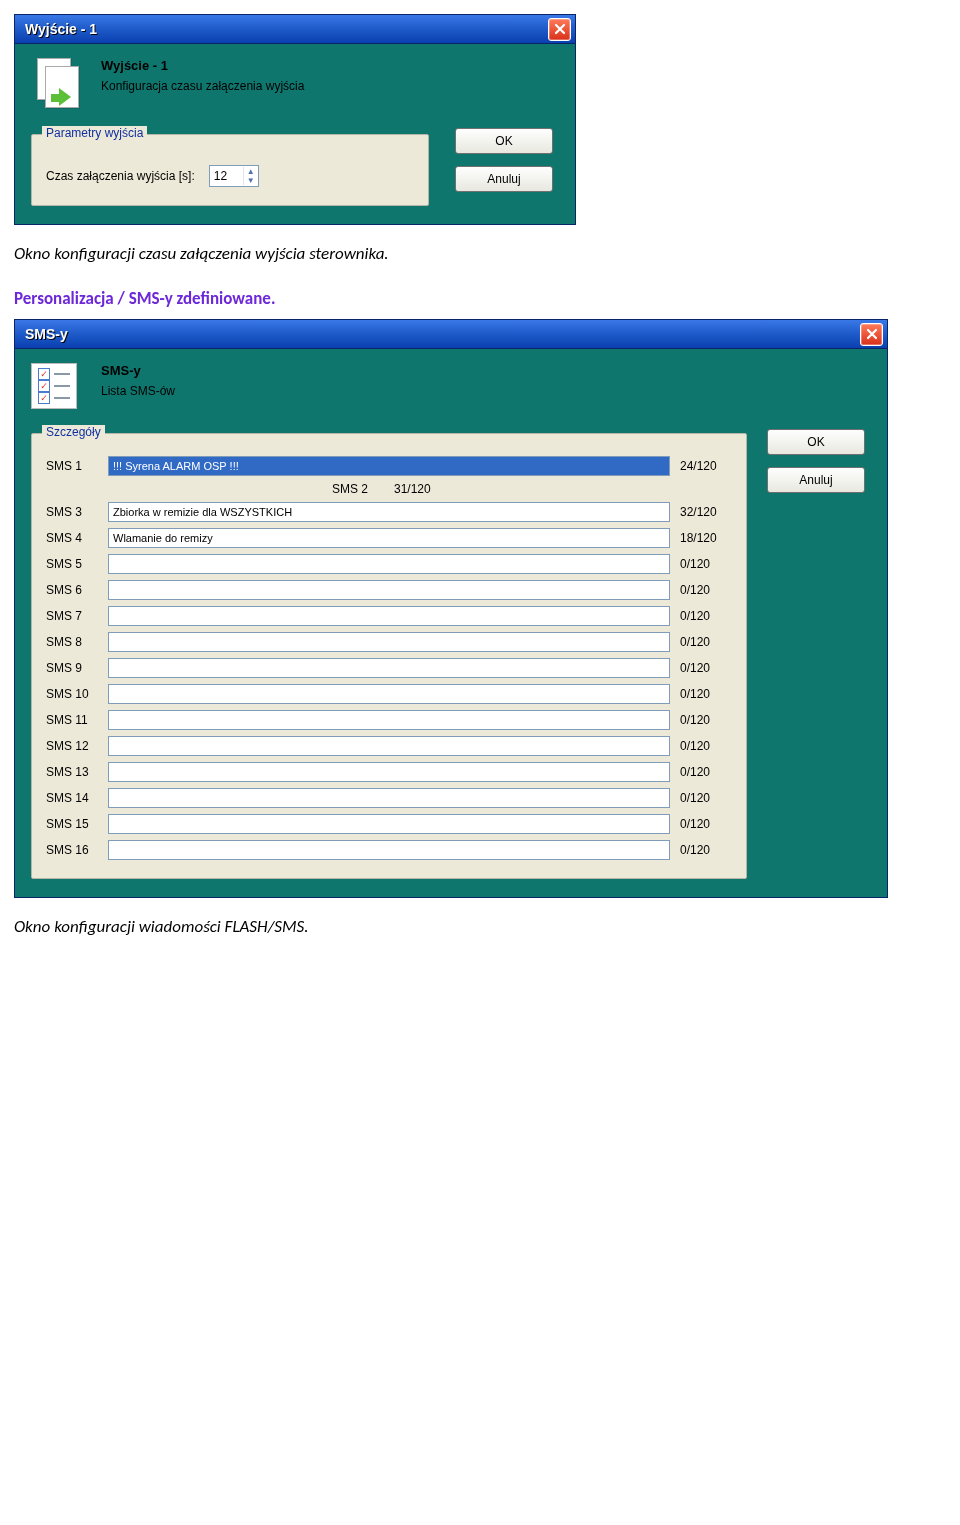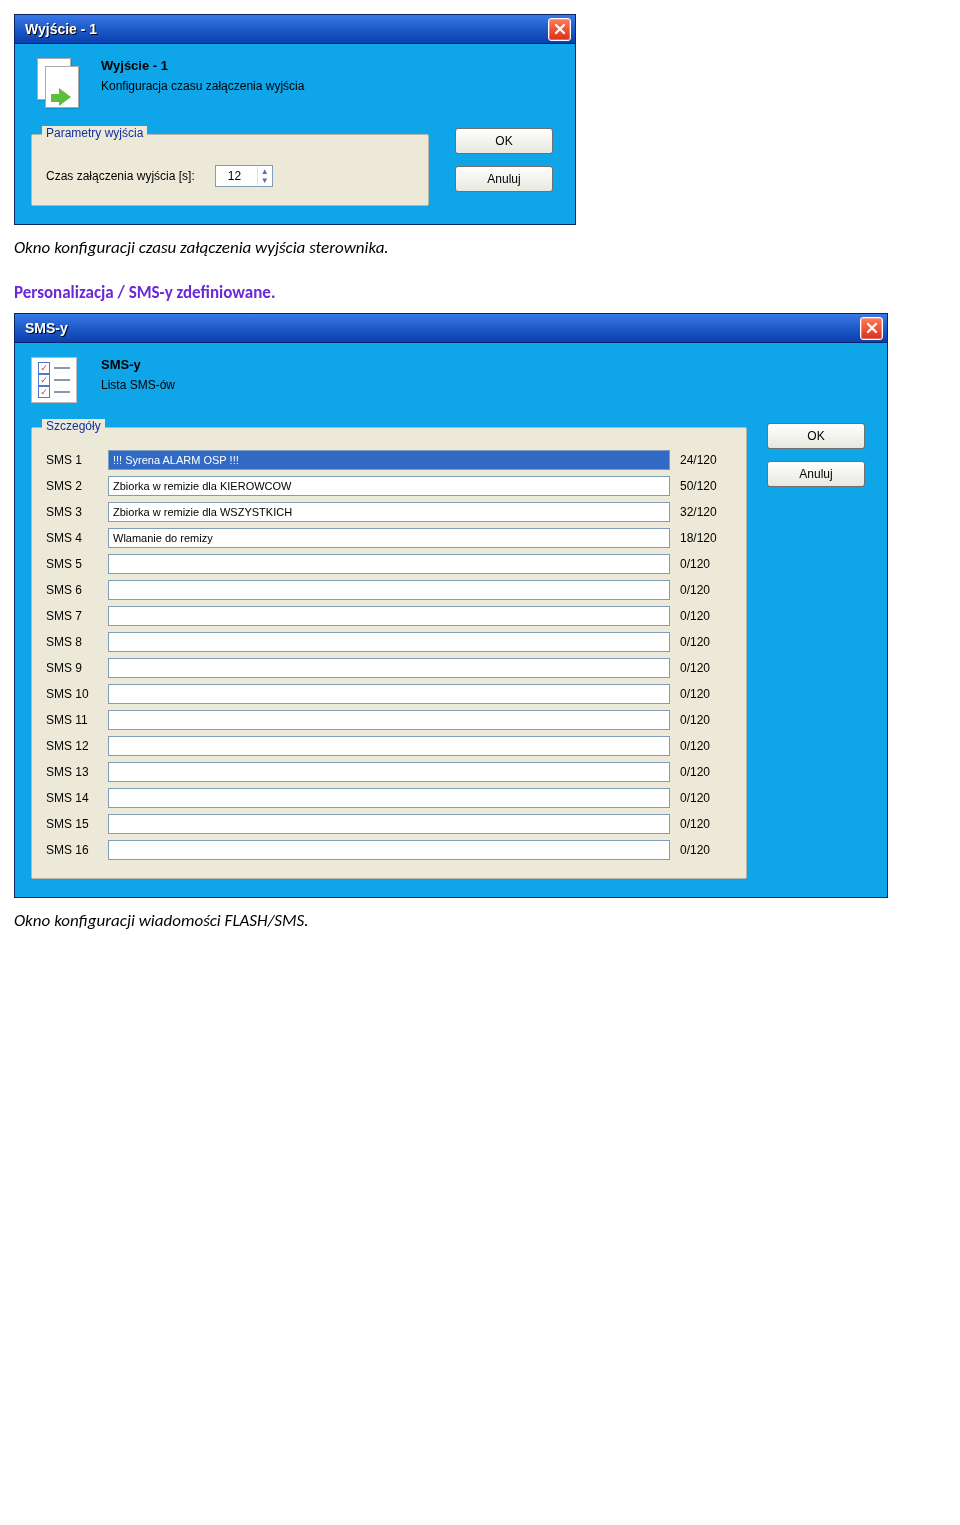"Wyjście - 1" .win { background: #0ea5e9 -> #0f766e; margin-bottom: 12px -> 18px }
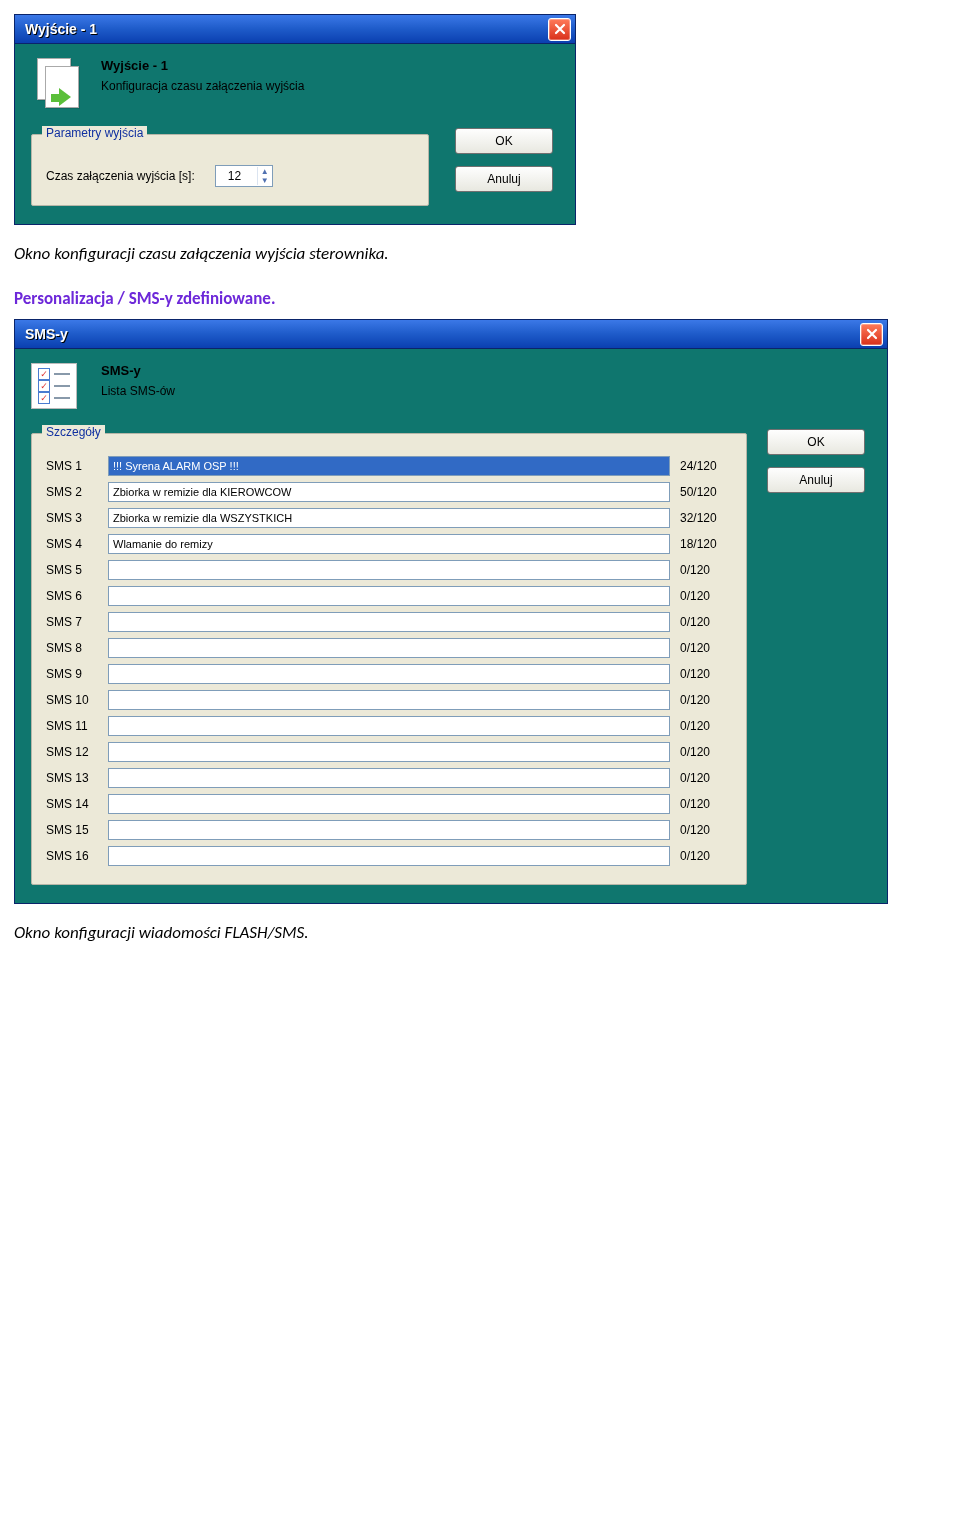"Czas załączenia wyjścia [s]:" div { gap: 20px -> 14px }
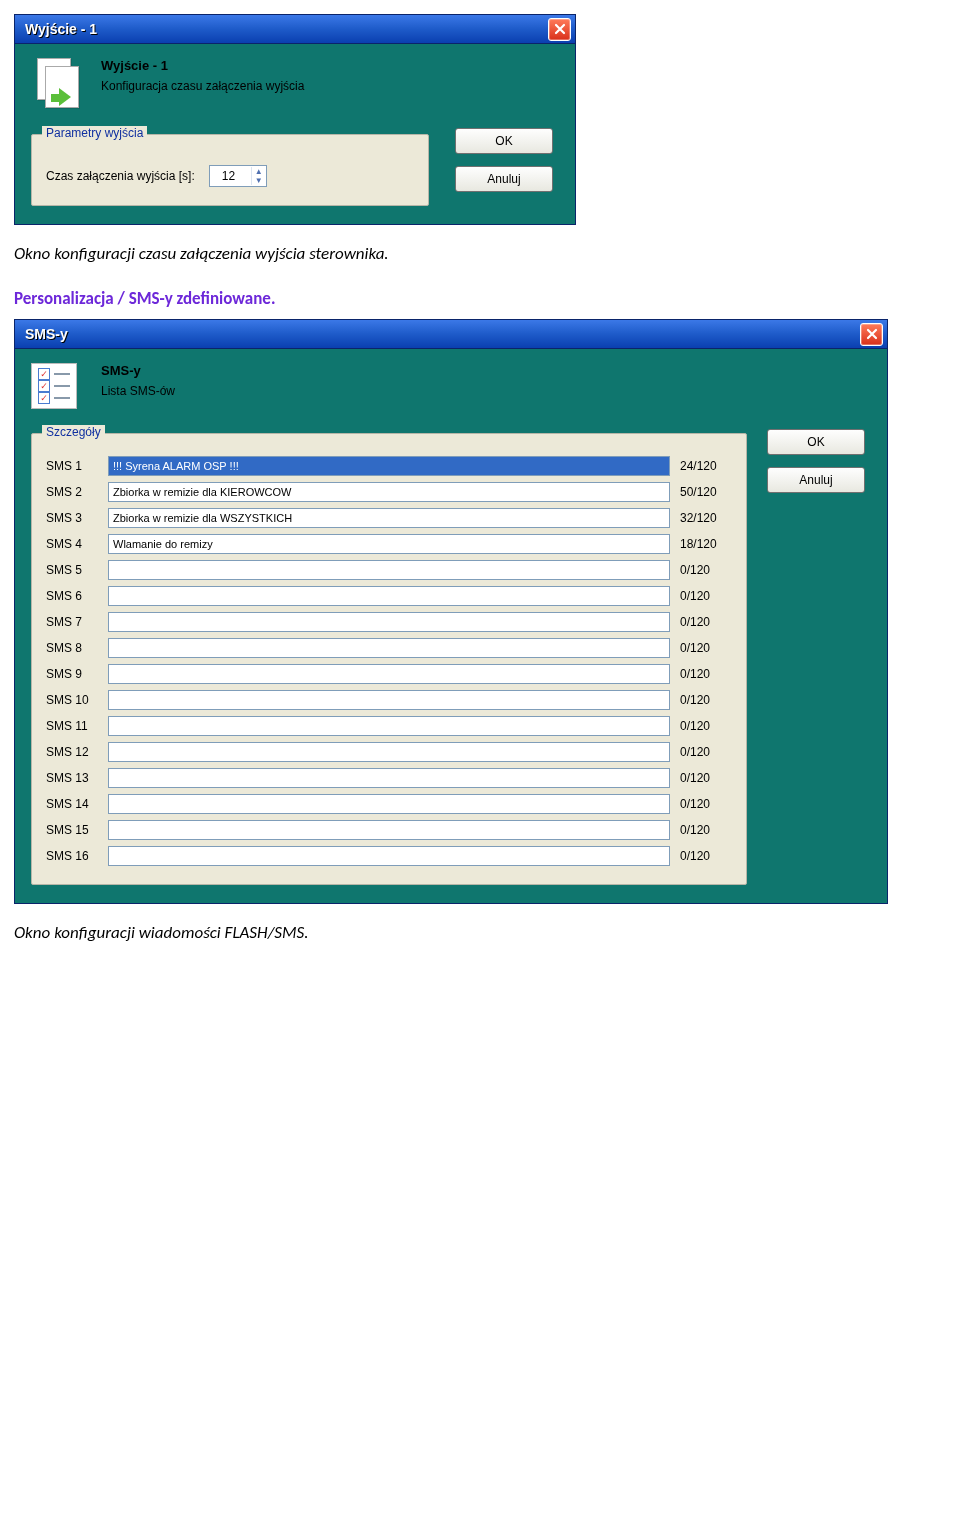"12" .spin { padding-left: 12px -> 4px }
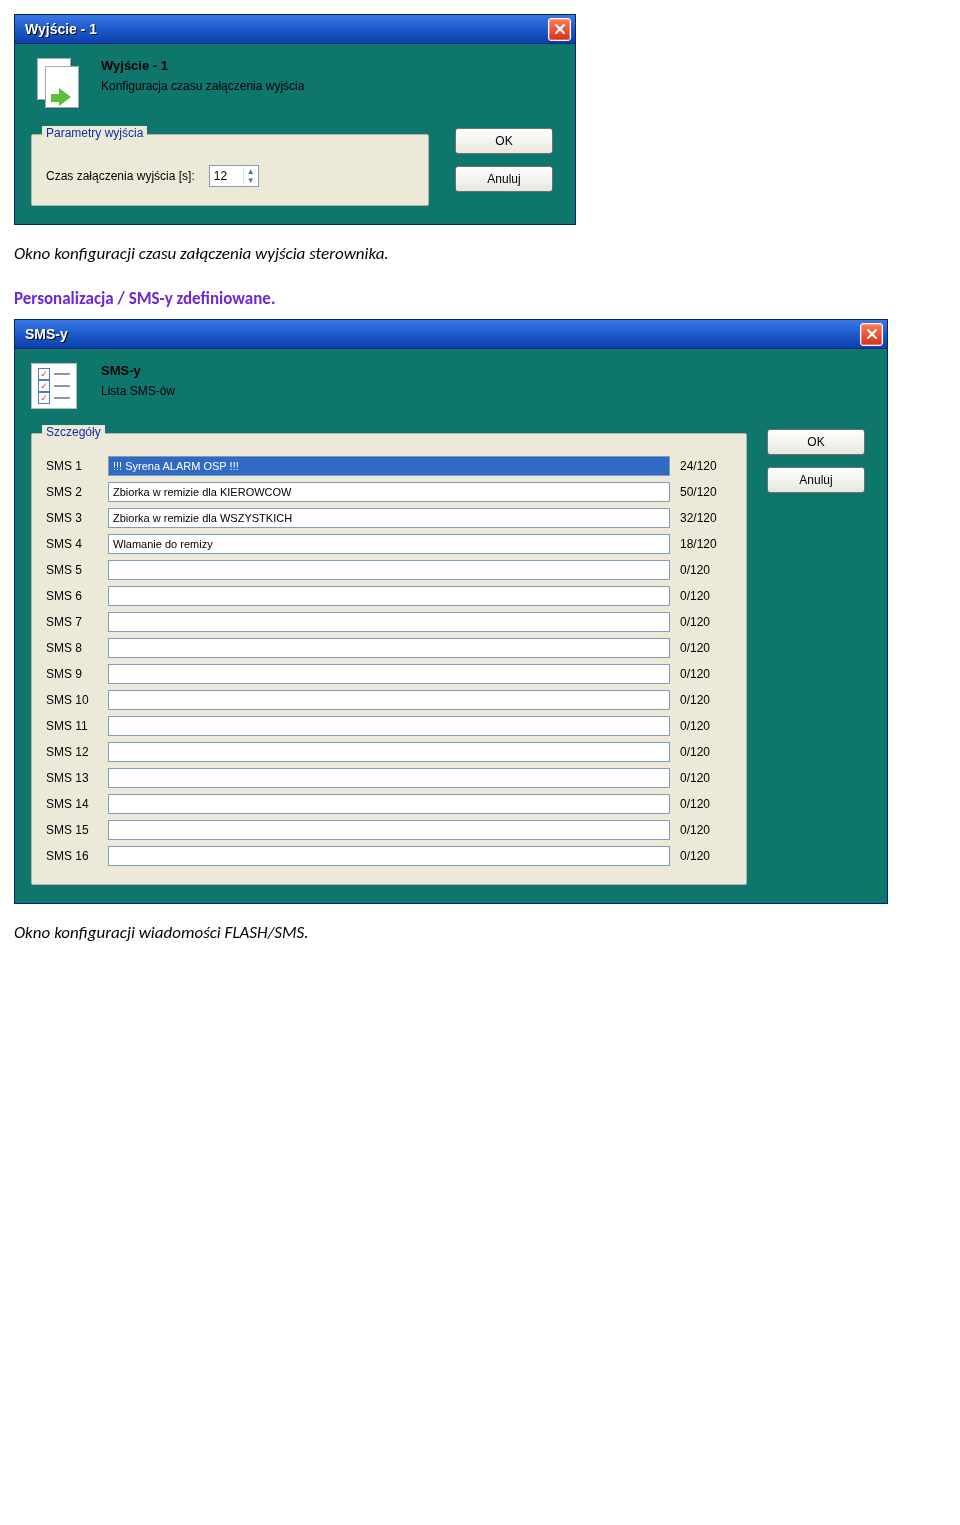"Zbiorka w remizie dla KIEROWCOW" input { html: <input> -> none }
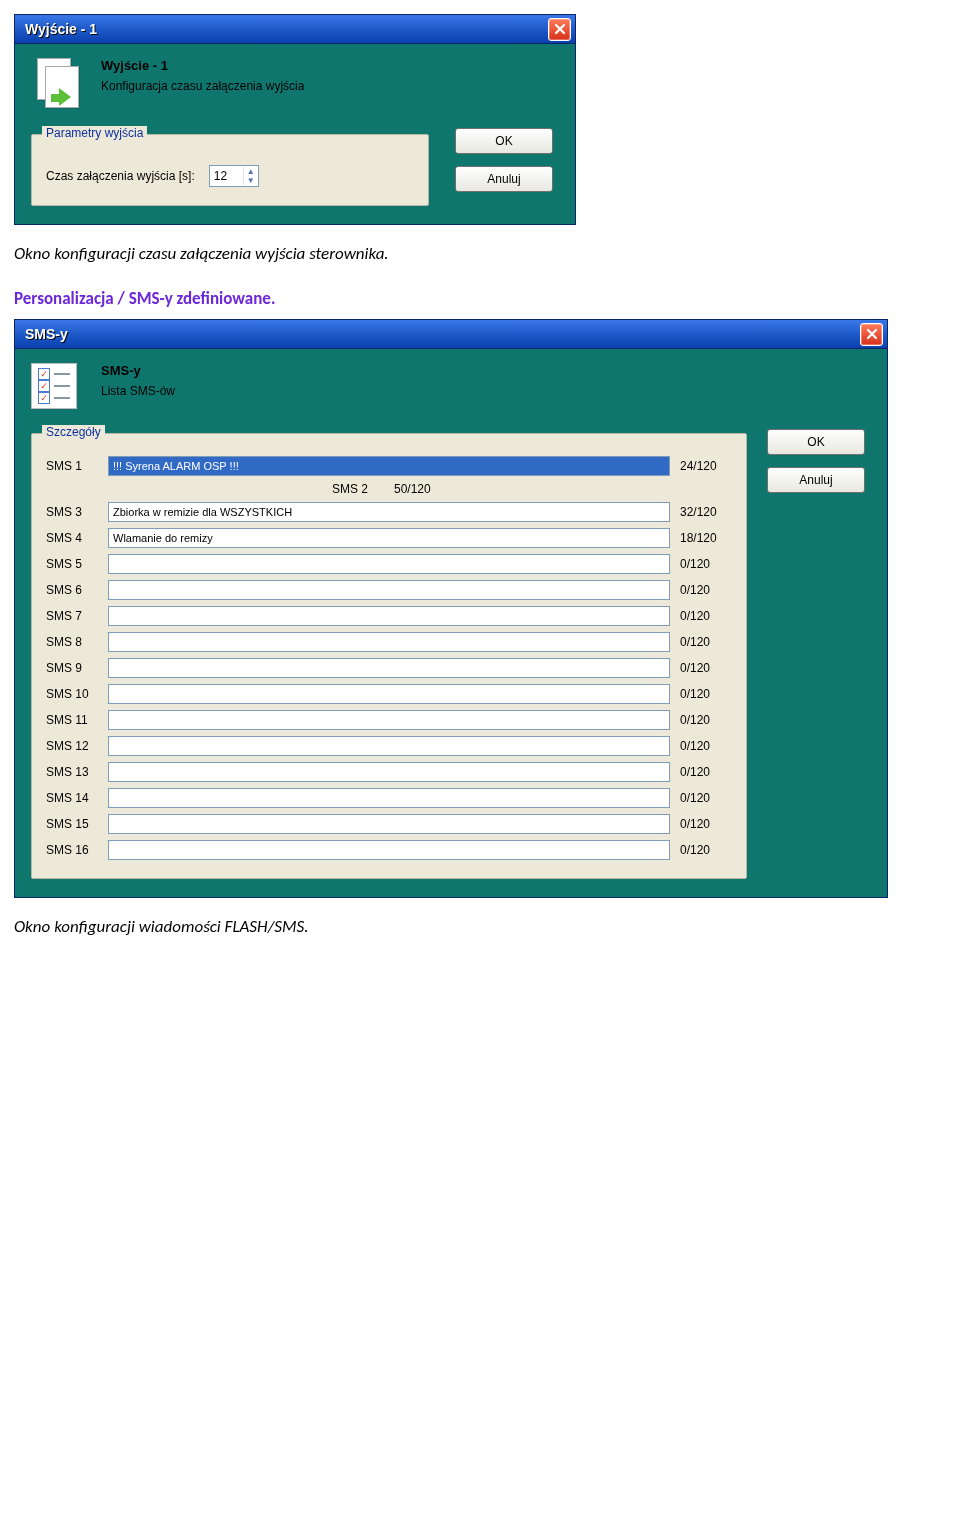"50/120" div.count { text: 50/120 -> 31/120 }
